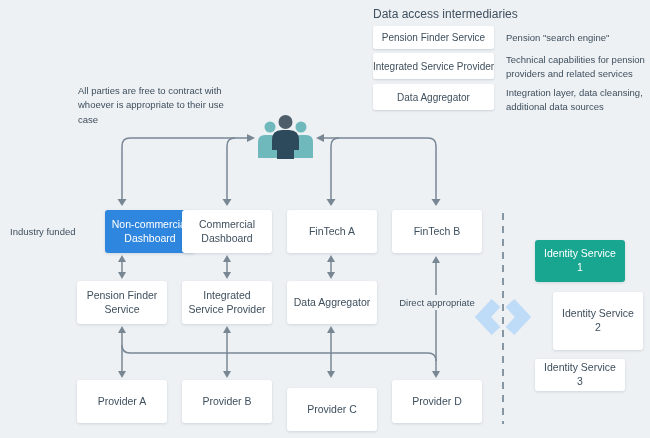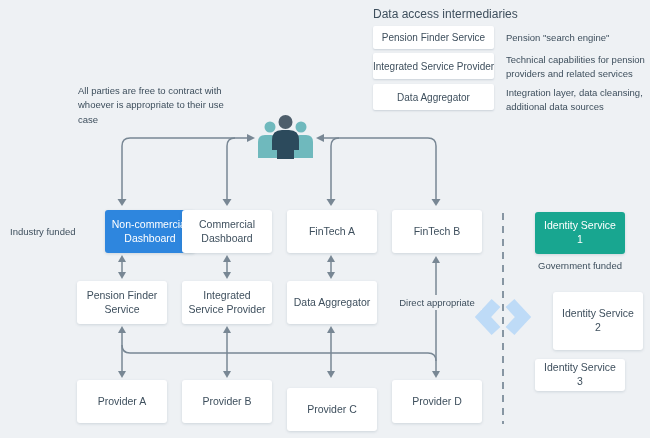"Identity Service 1" .nbox.green { margin-top: none -> 28px }
